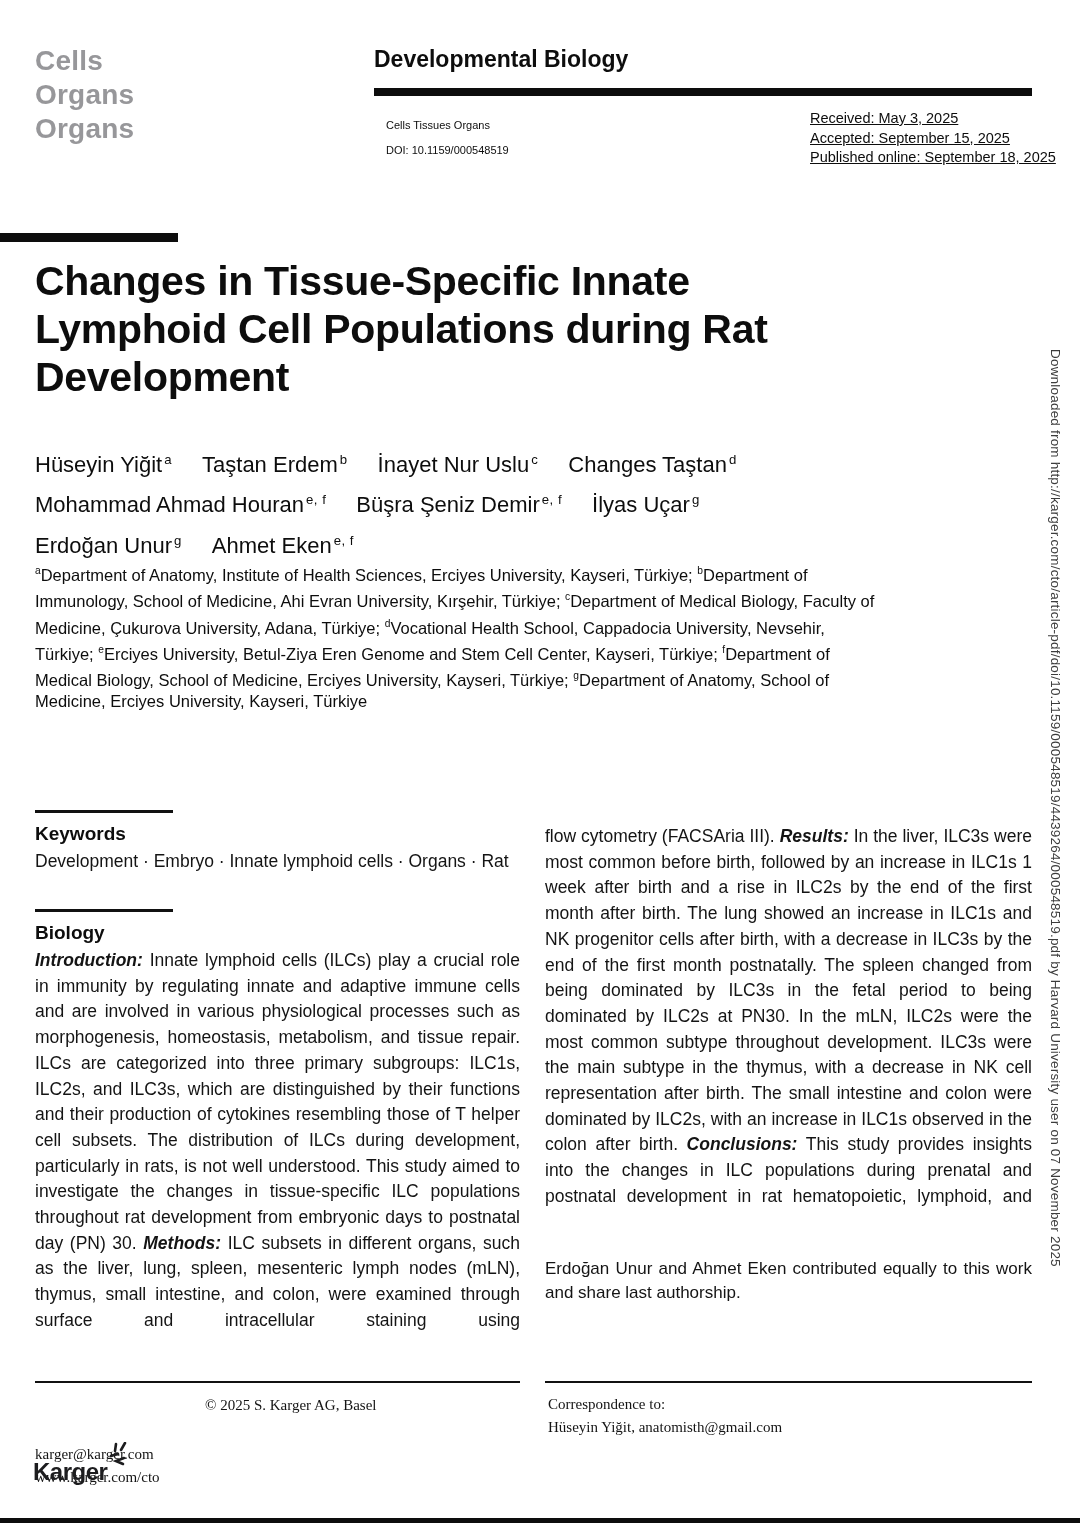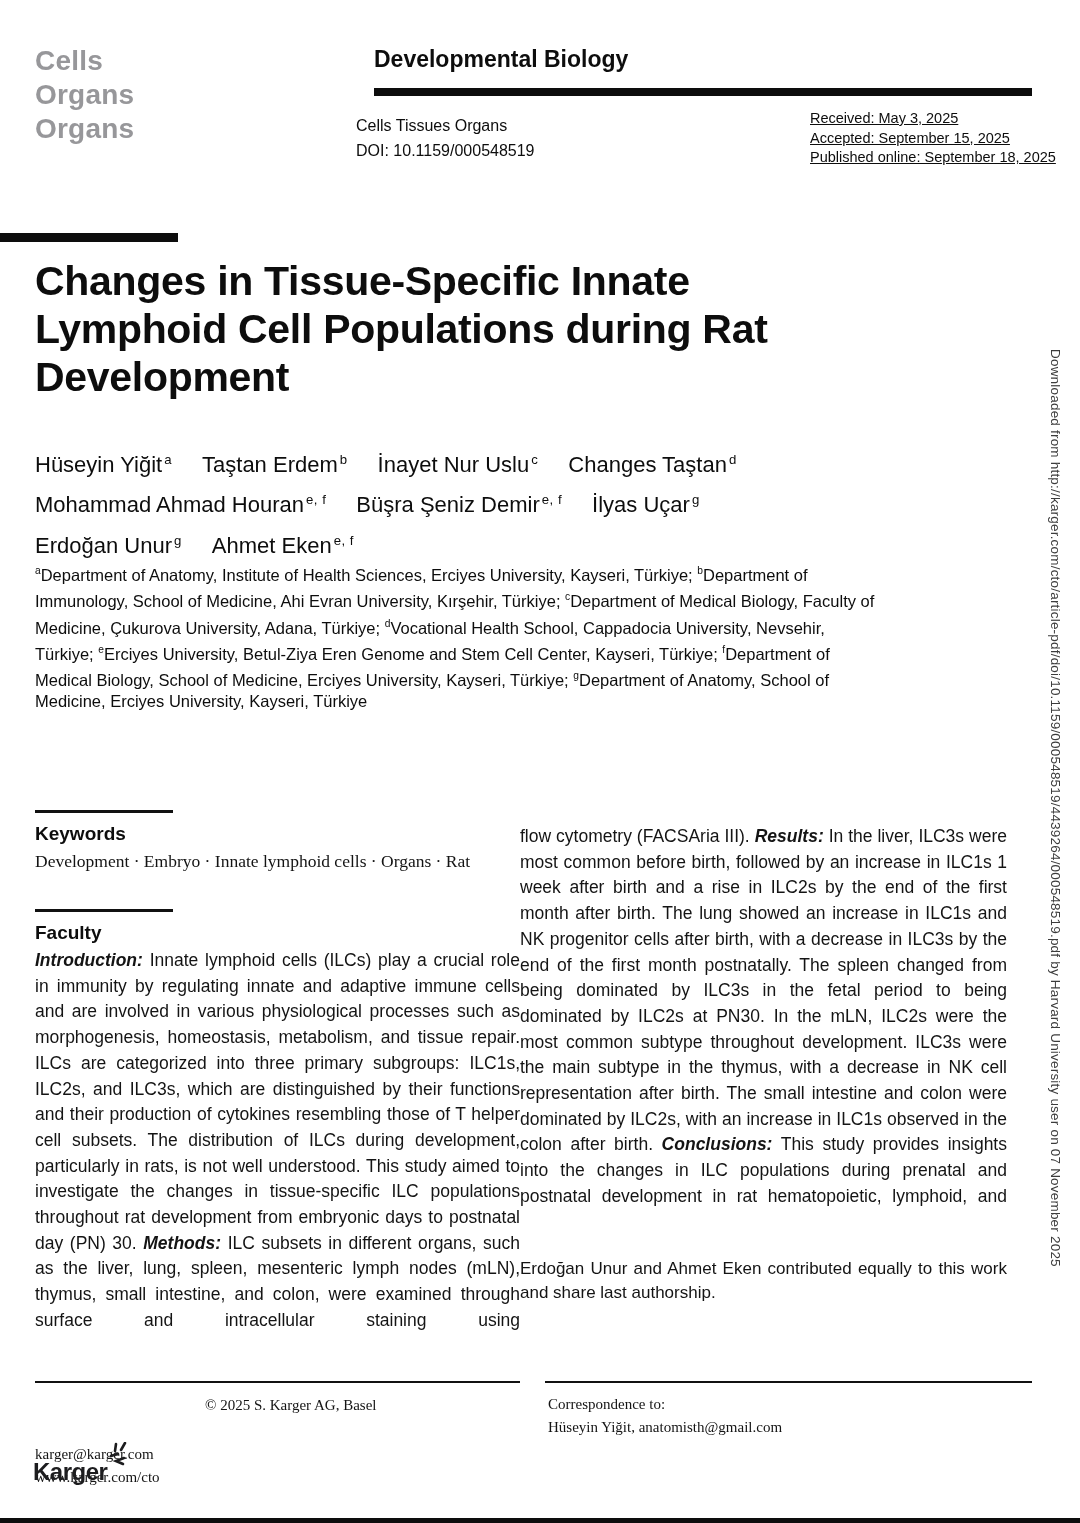"Cells Tissues Organs" .journal-meta { font-size: 16px -> 11px; left: 356px -> 386px }
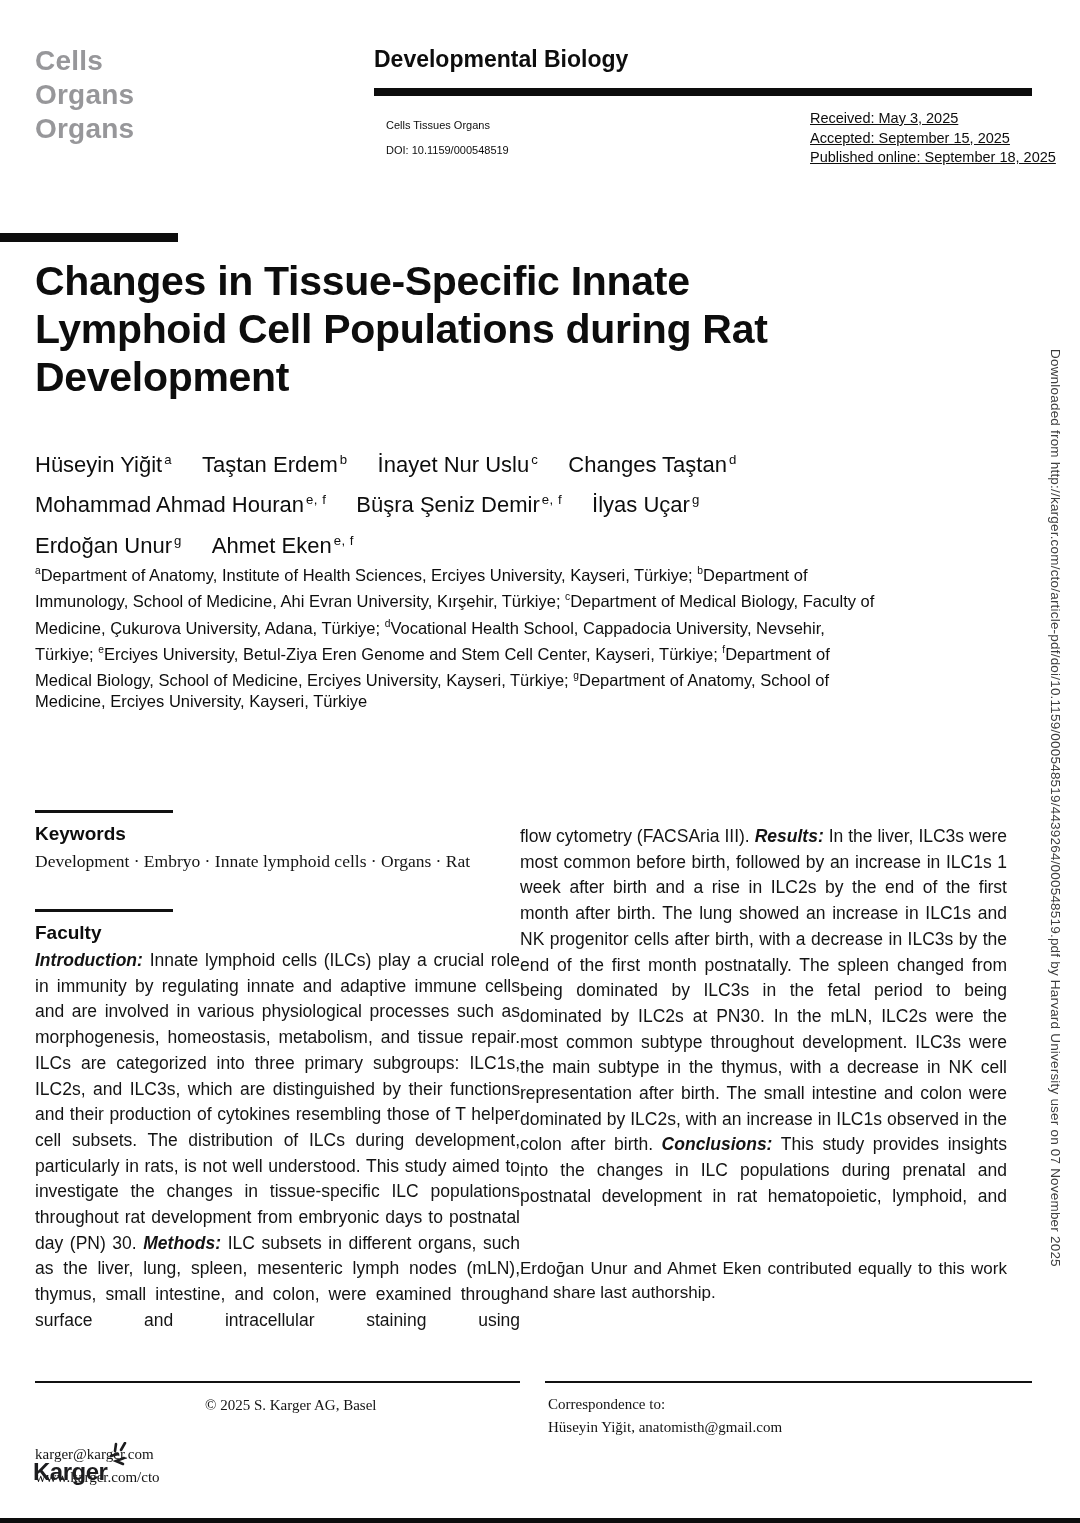"Keywords" .columns { column-gap: none -> 25px }
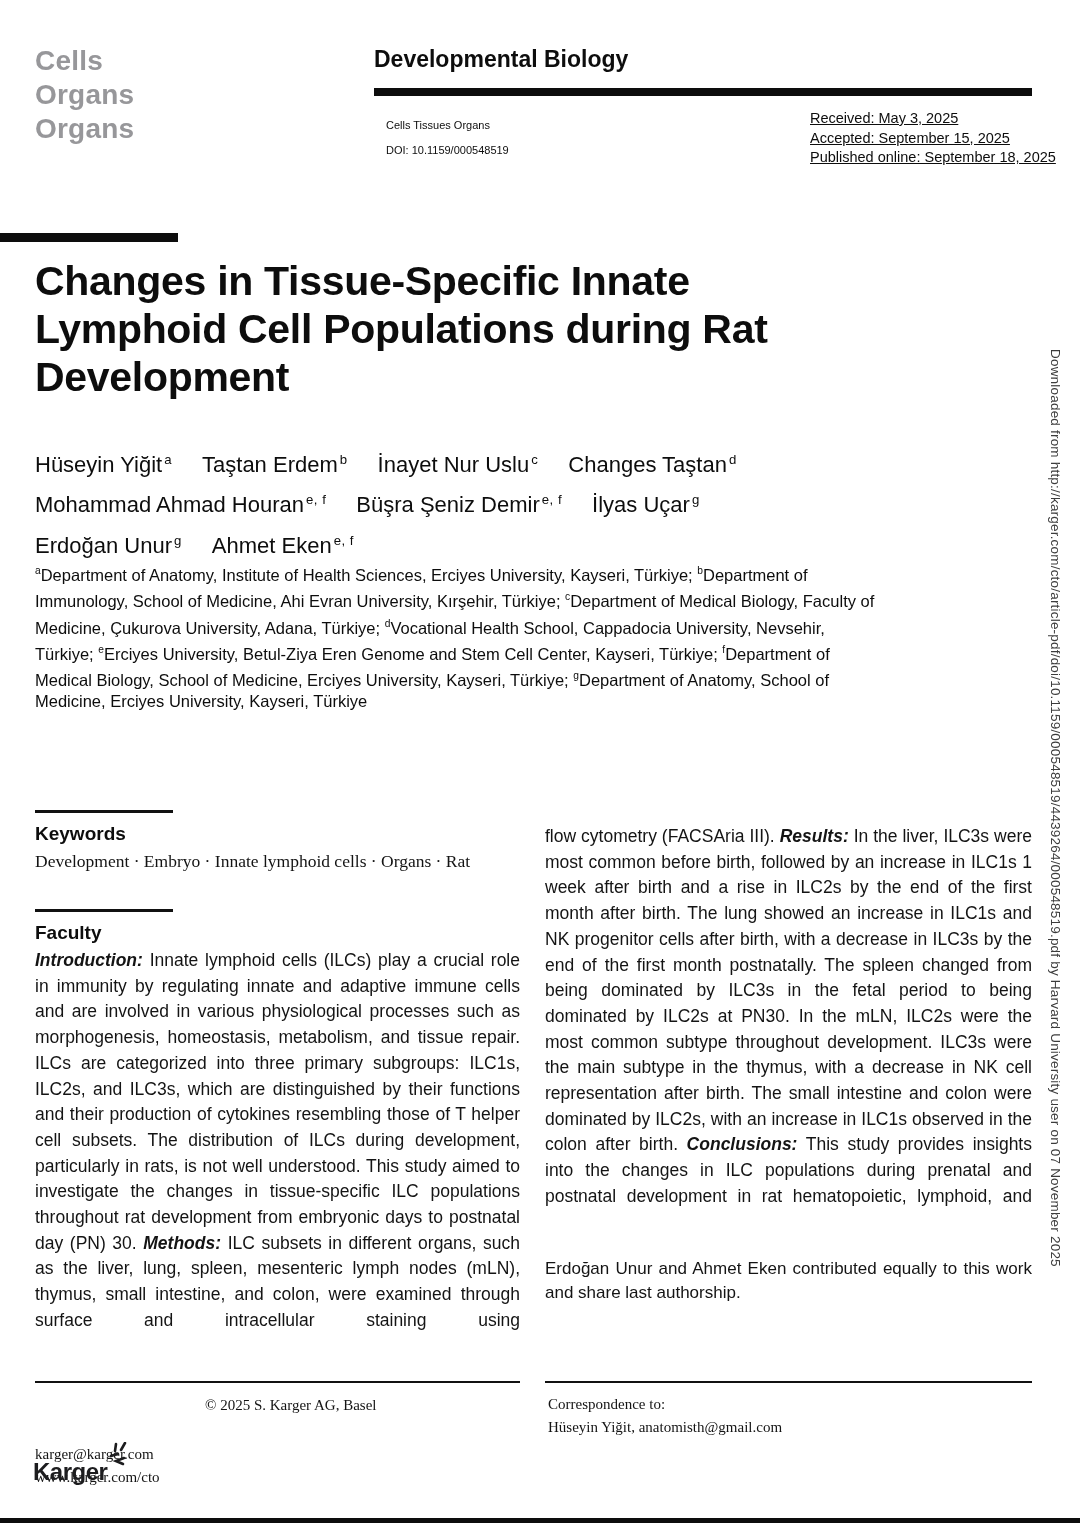"Development · Embryo · Innate" .keywords-text { font-family: Liberation Serif, serif -> none }
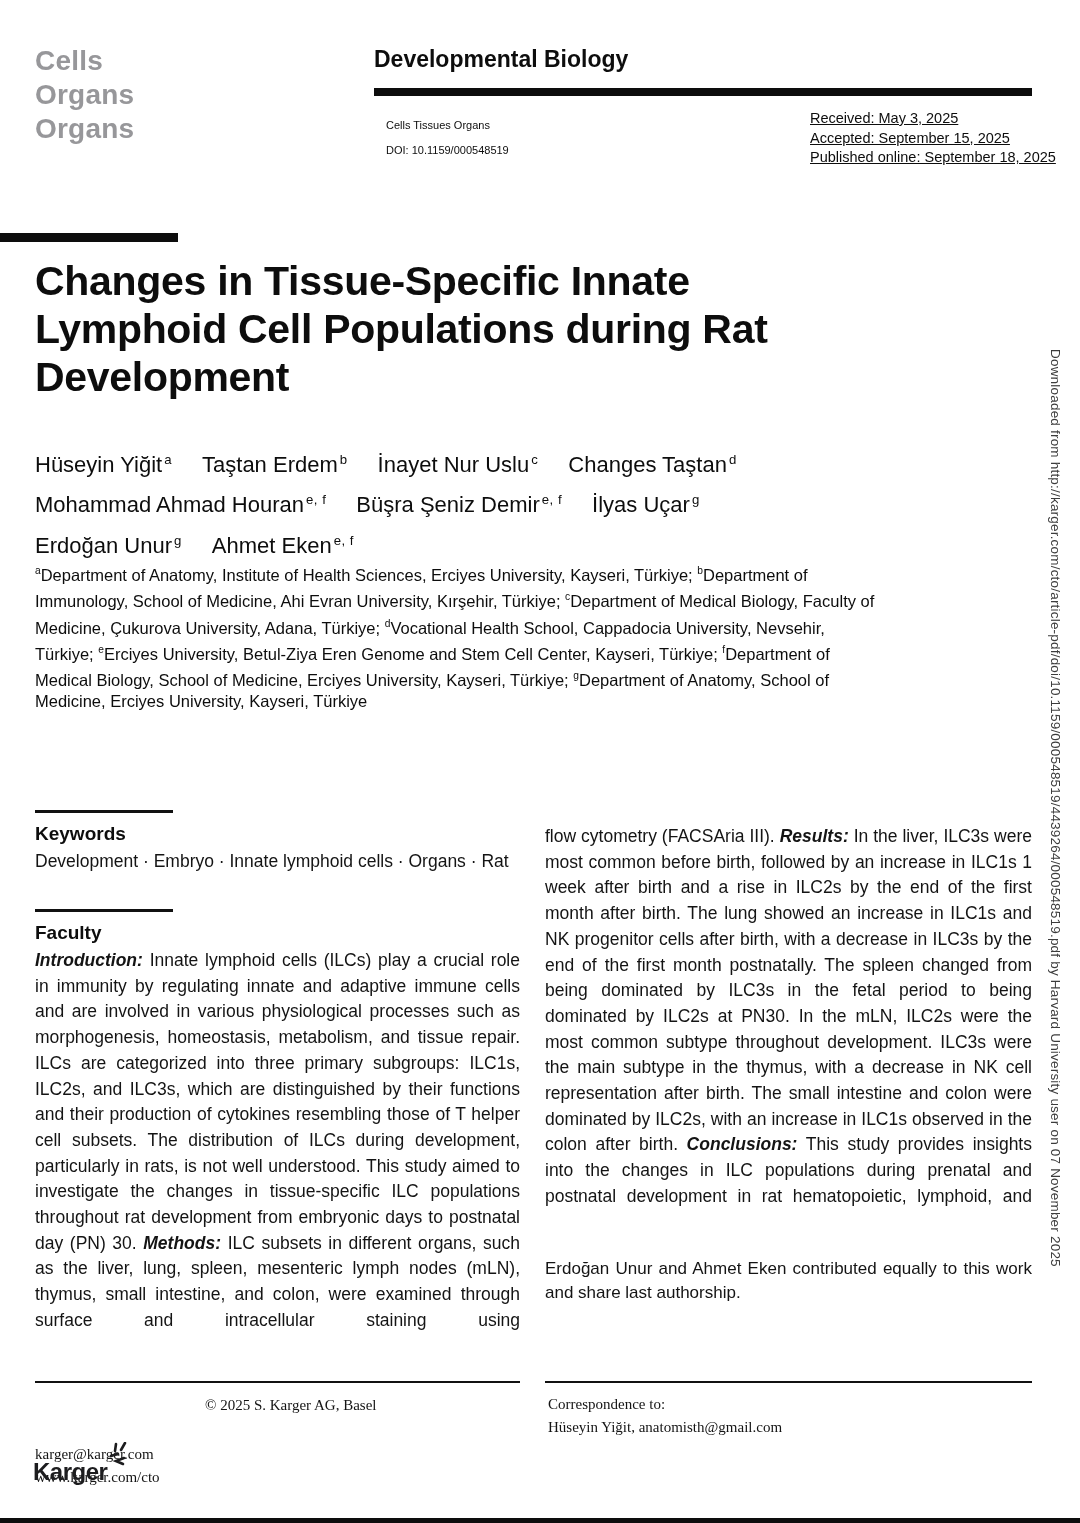"Faculty" div.block-heading { text: Faculty -> Biology }
